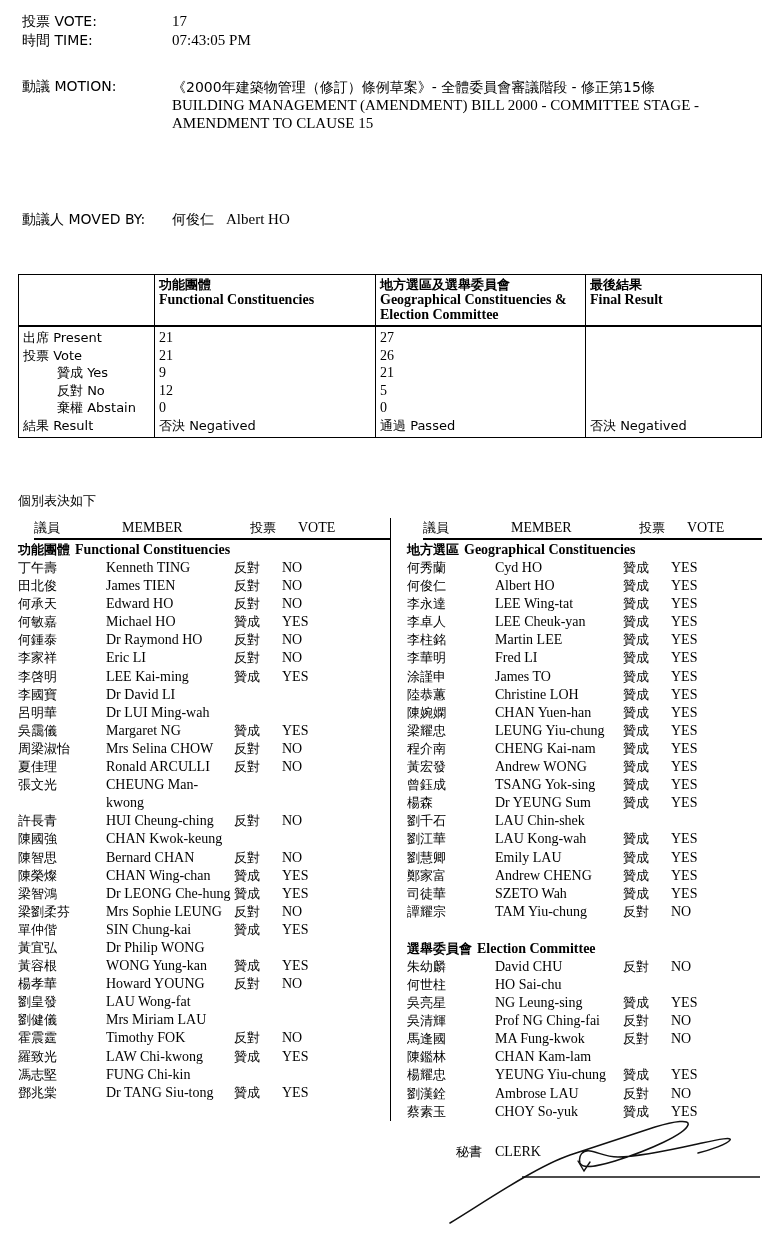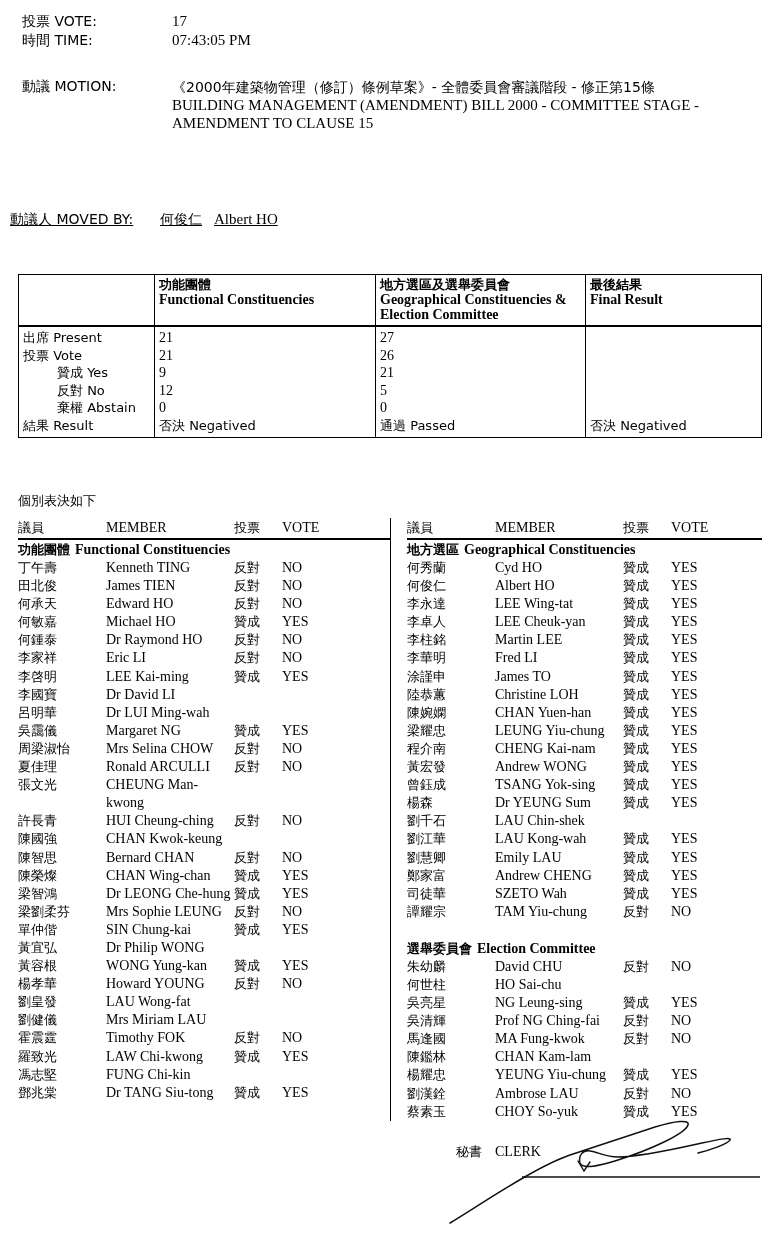"動議人 MOVED BY:" .movedby { left: 10px -> 22px; text-decoration: underline -> none }
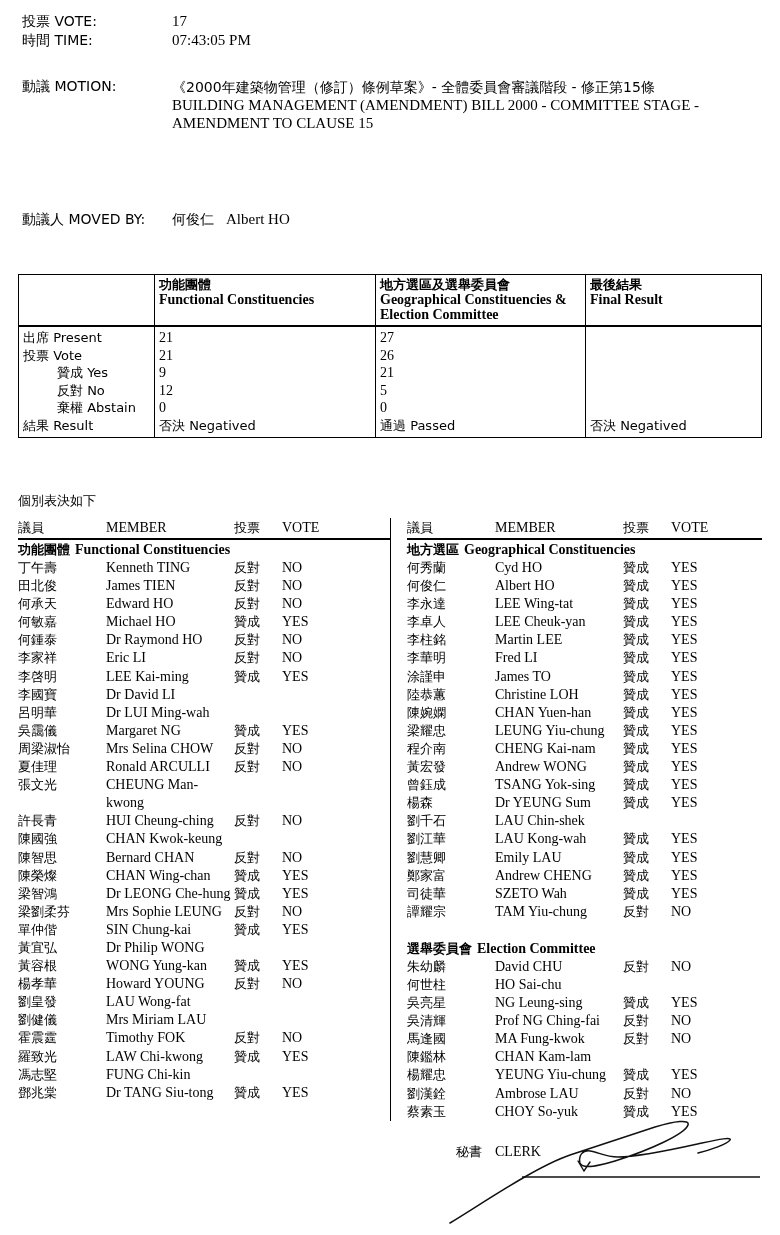"議員" .vhead { margin-left: none -> 16px }
